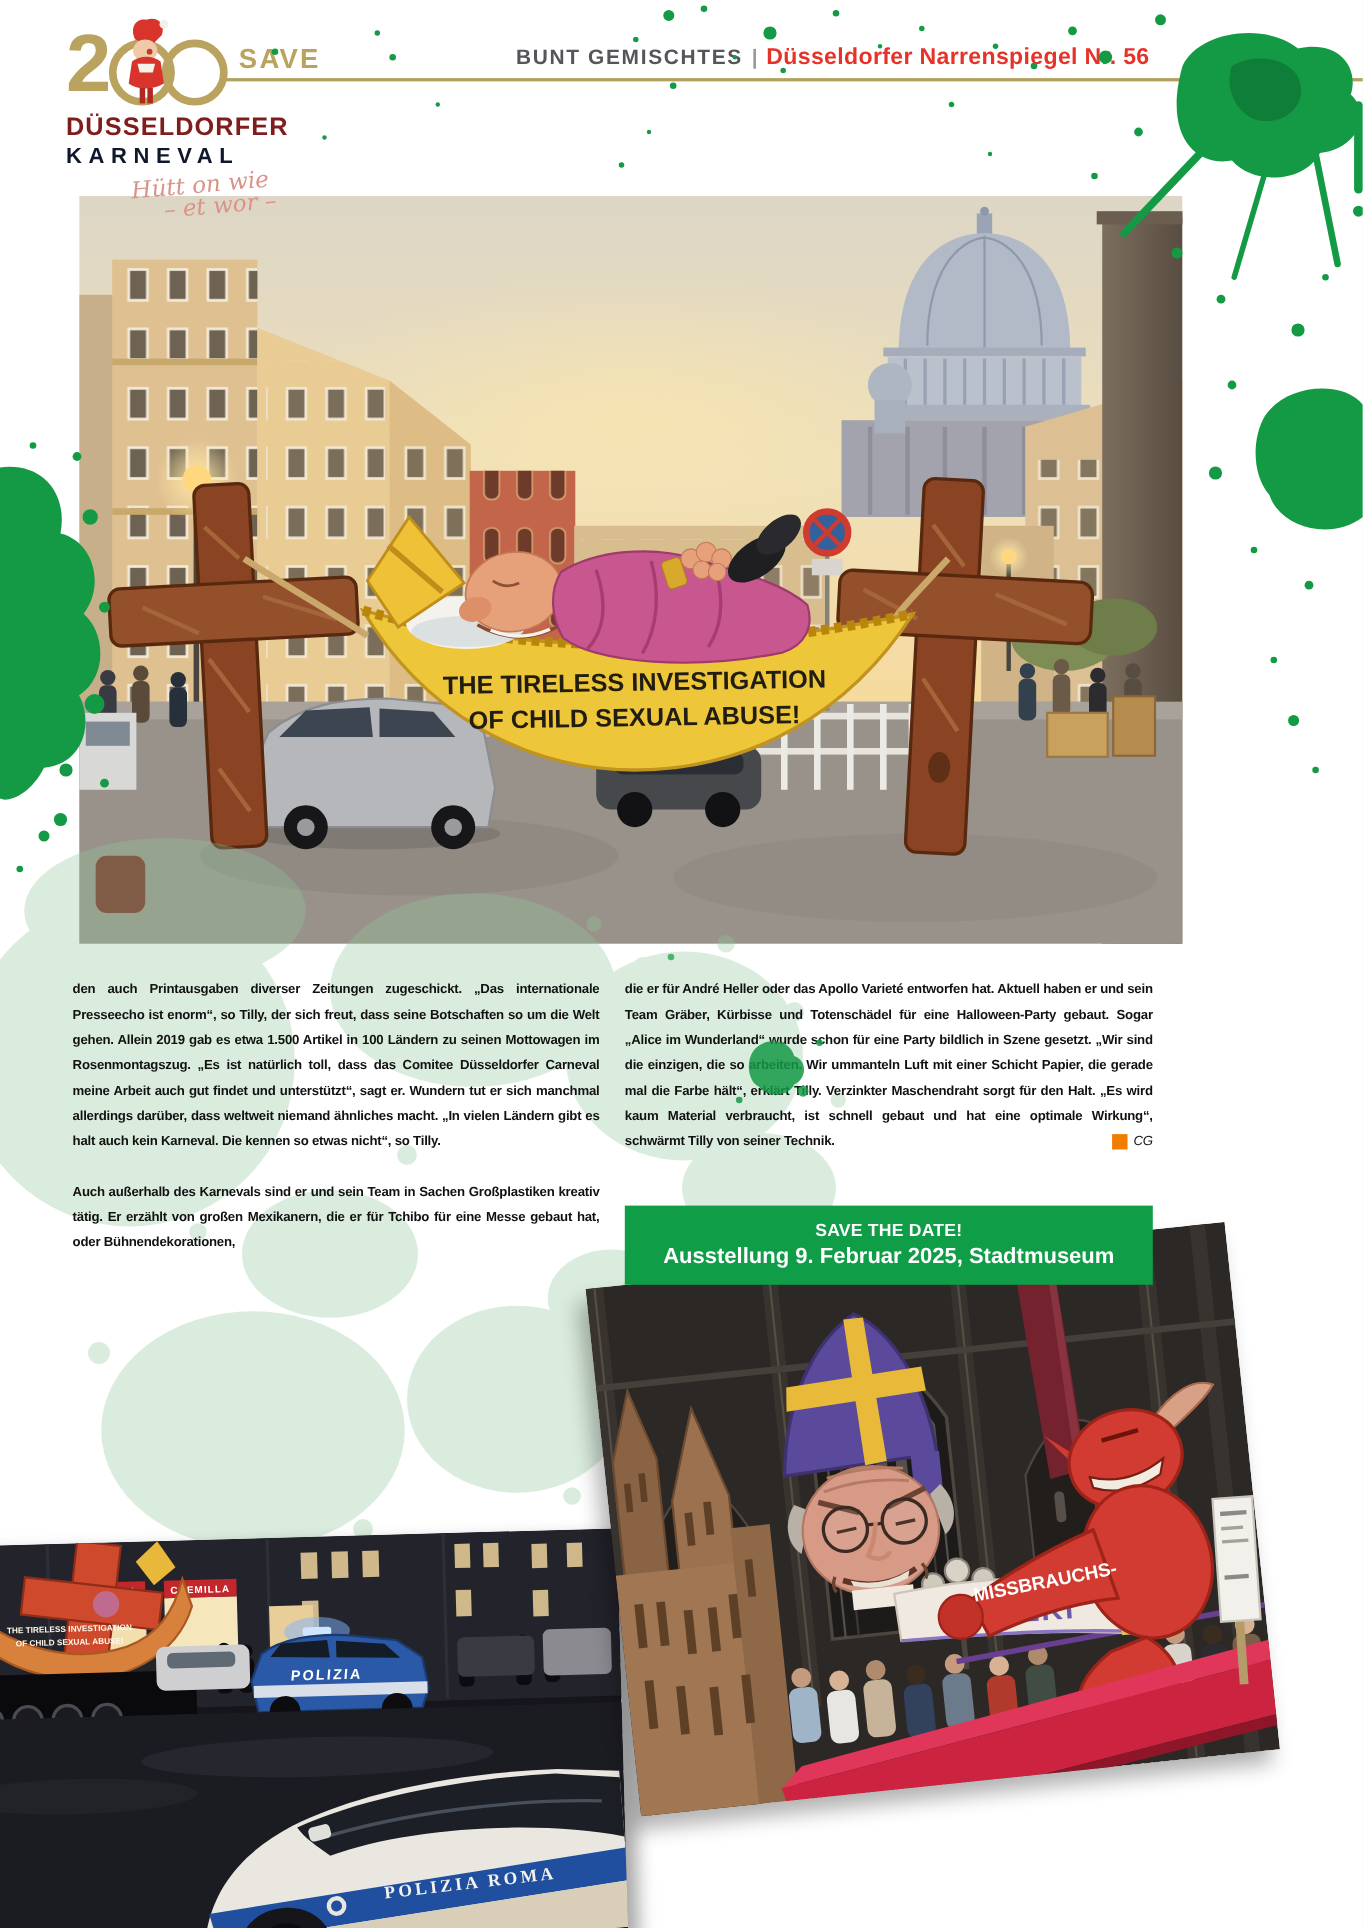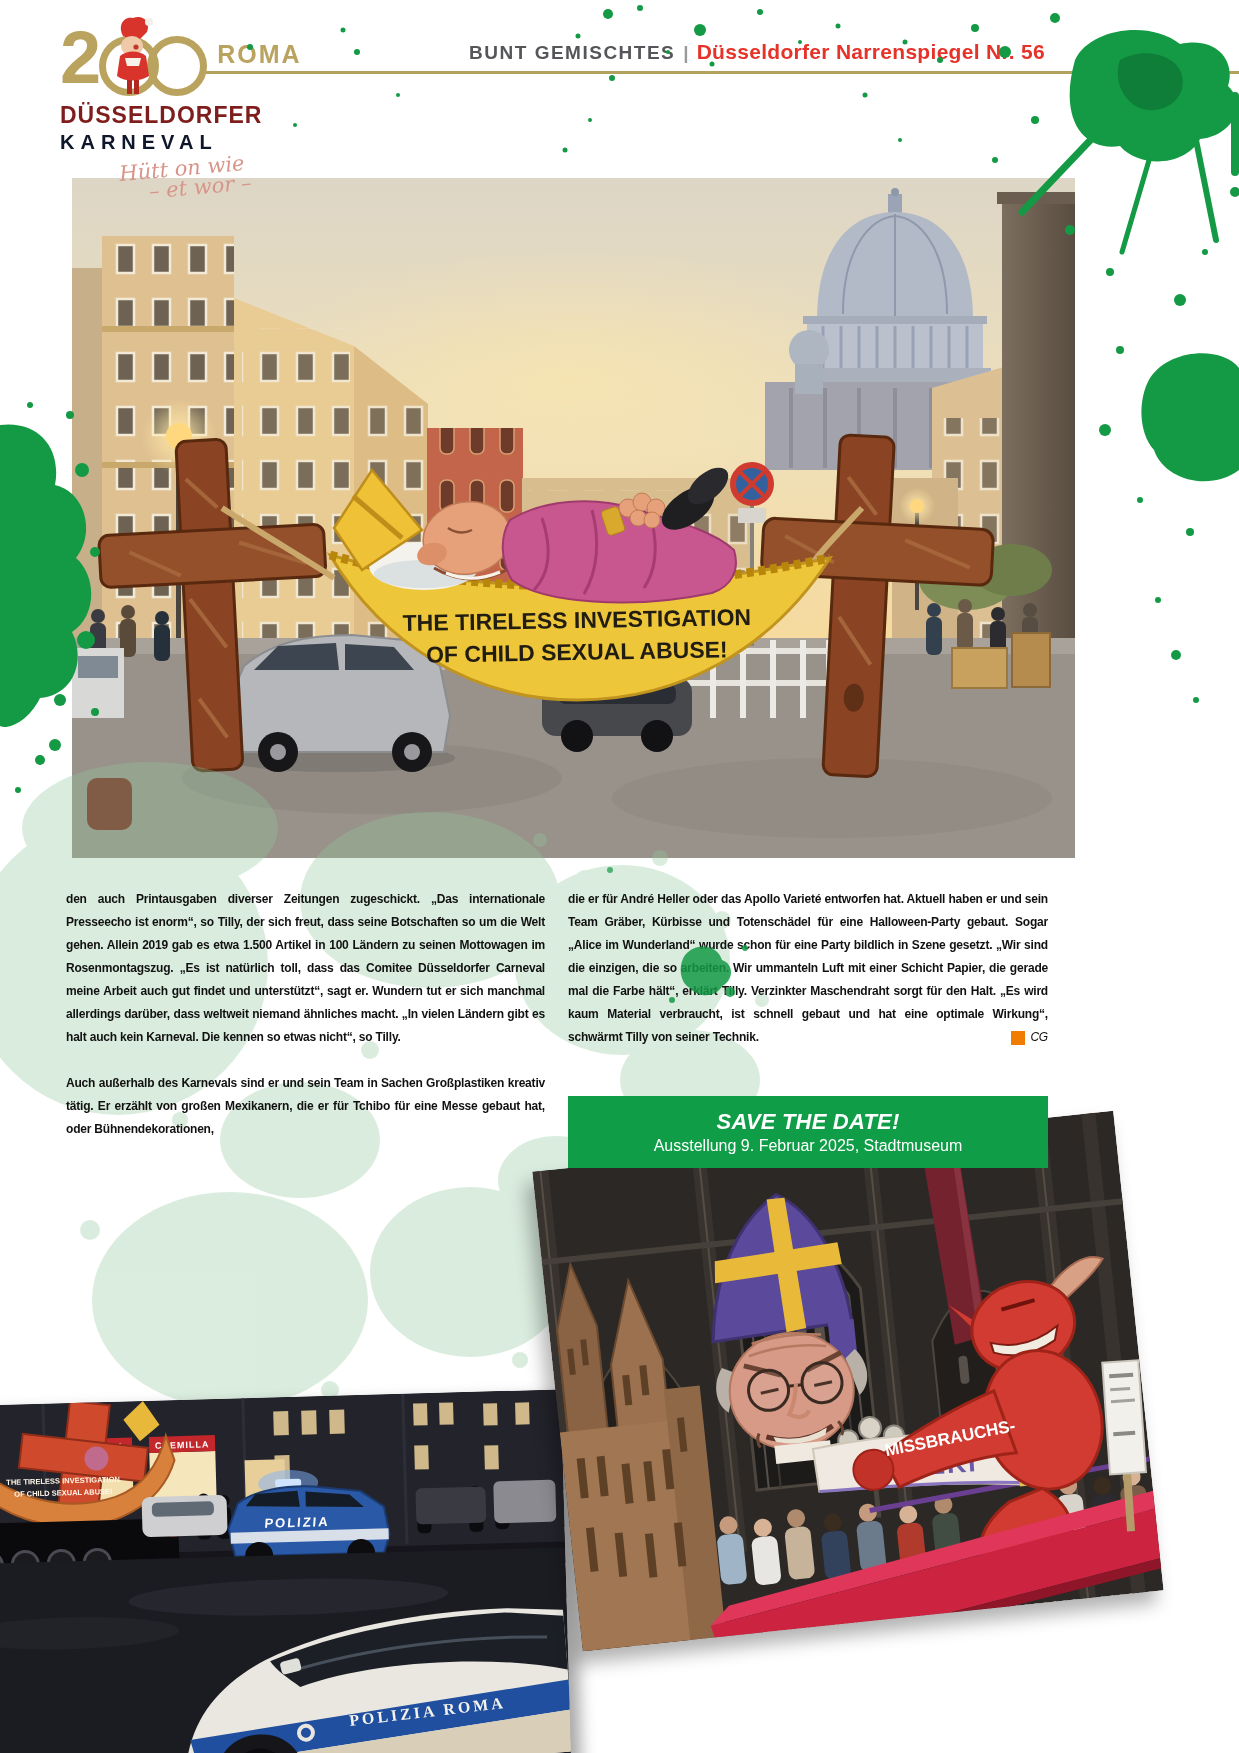"ROMA" div.logo-johr { text: ROMA -> SAVE }
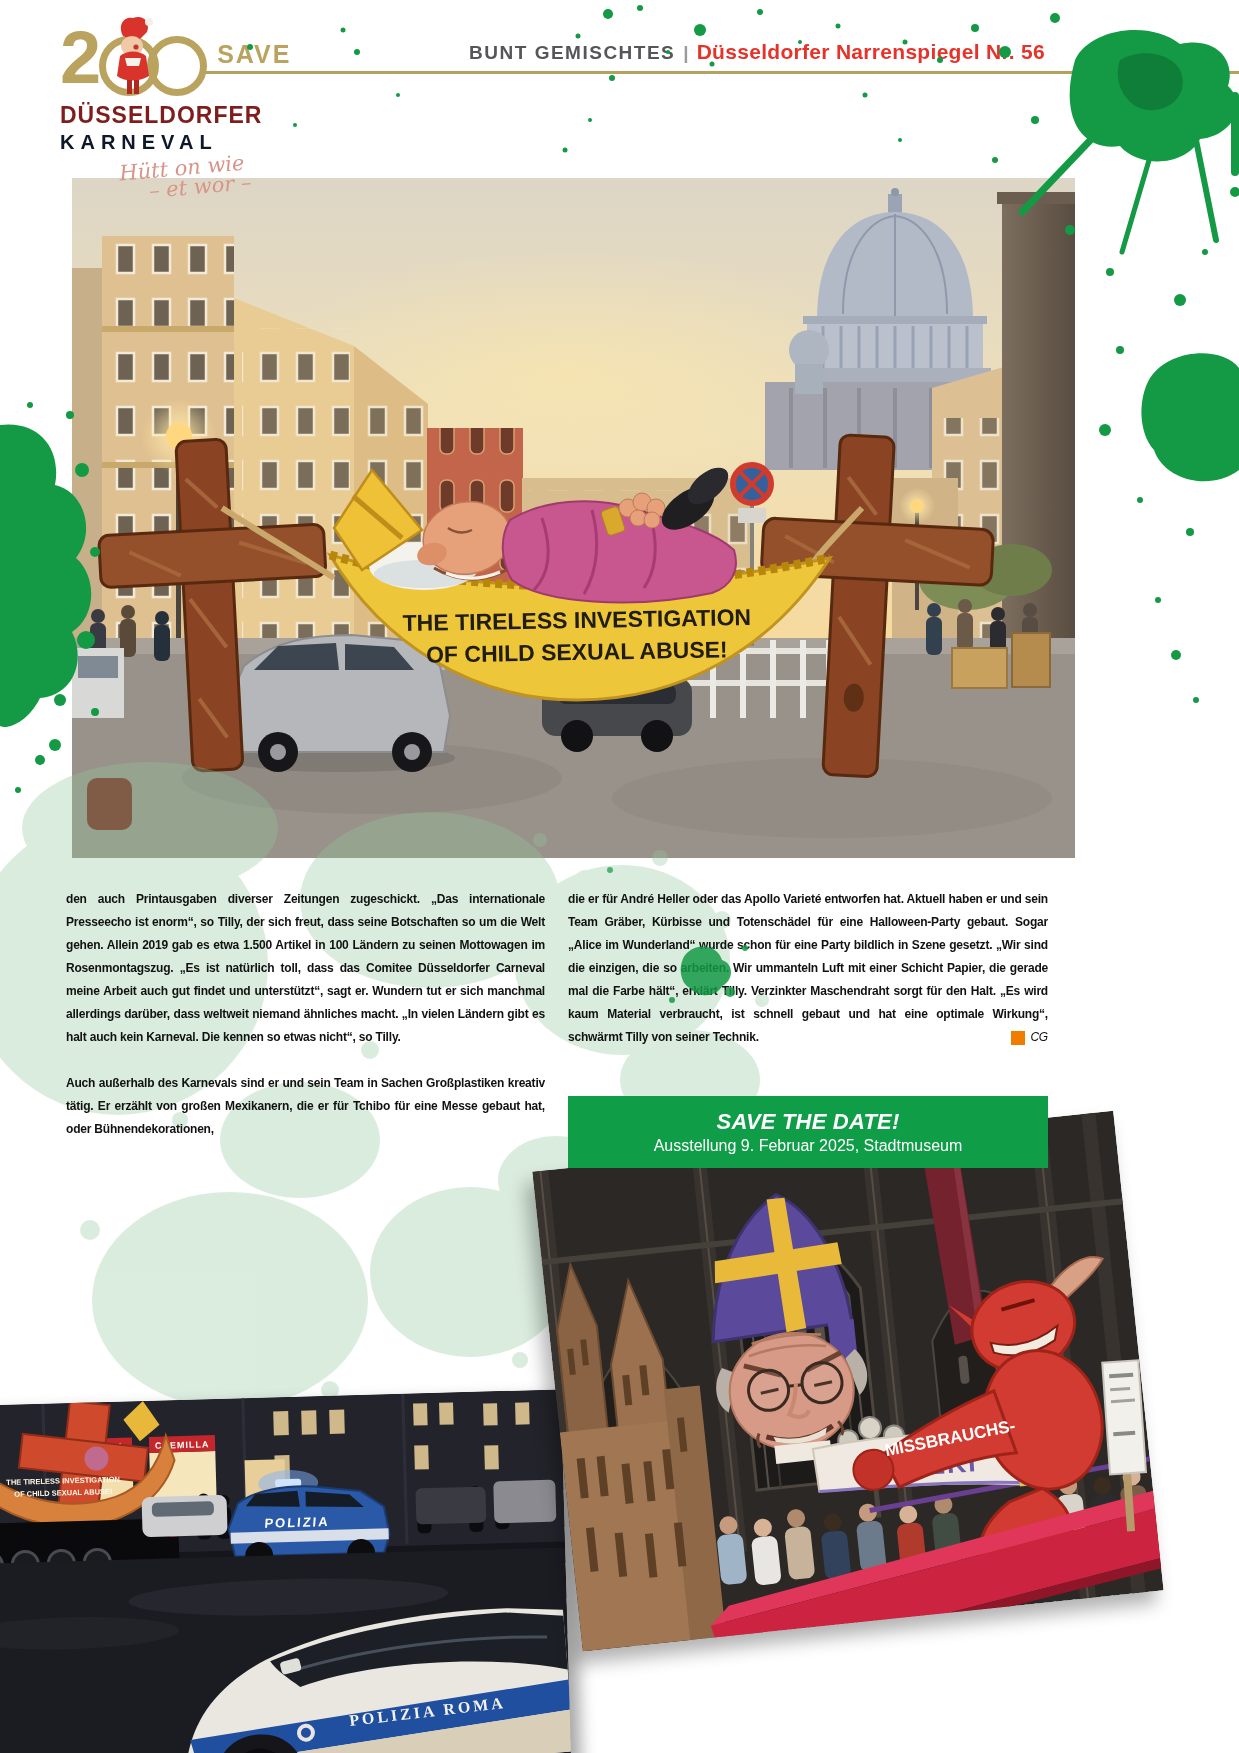"SAVE THE DATE!" .std-l1 { font-size: 22px -> 16px; font-style: italic -> none }
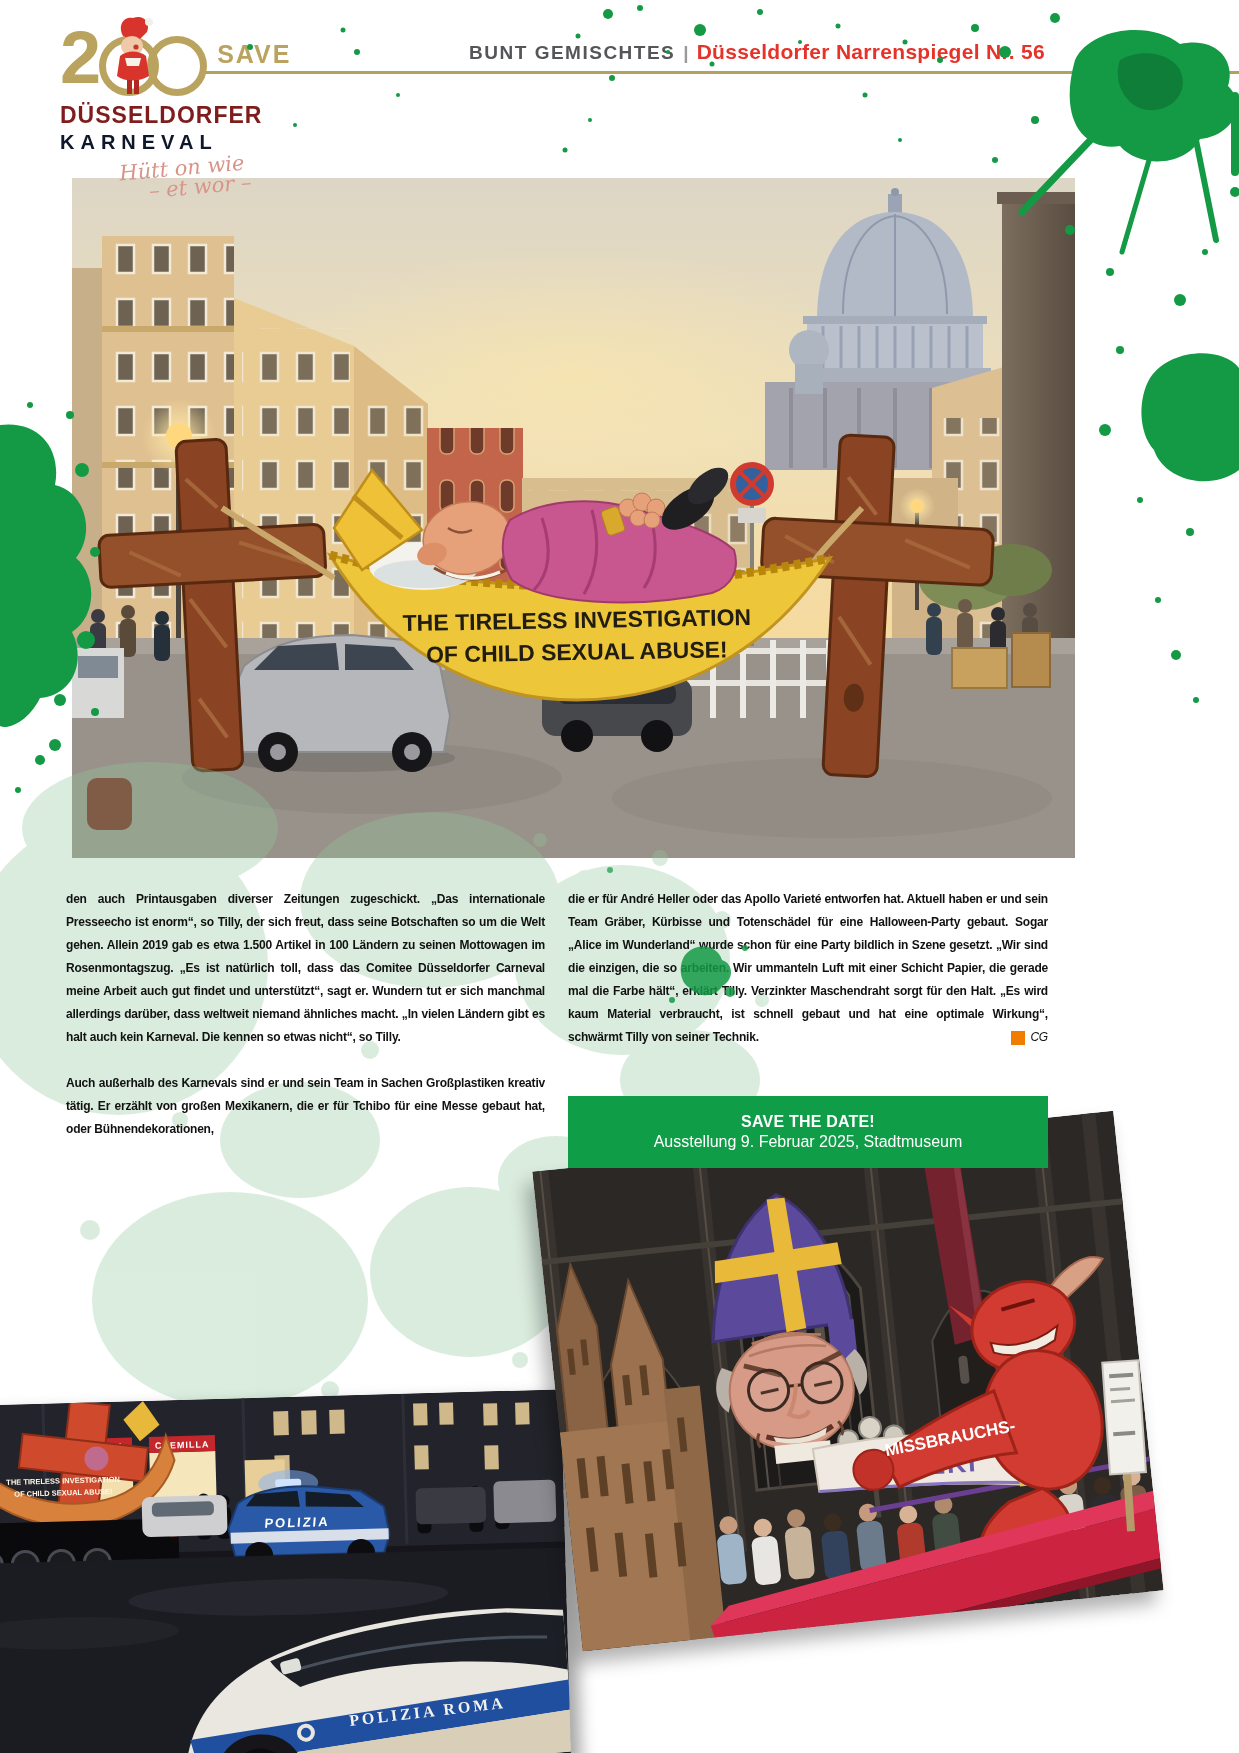"Ausstellung 9. Februar 2025, Stadtmuseum" .std-l2 { font-size: 16px -> 20px; font-weight: normal -> bold }
